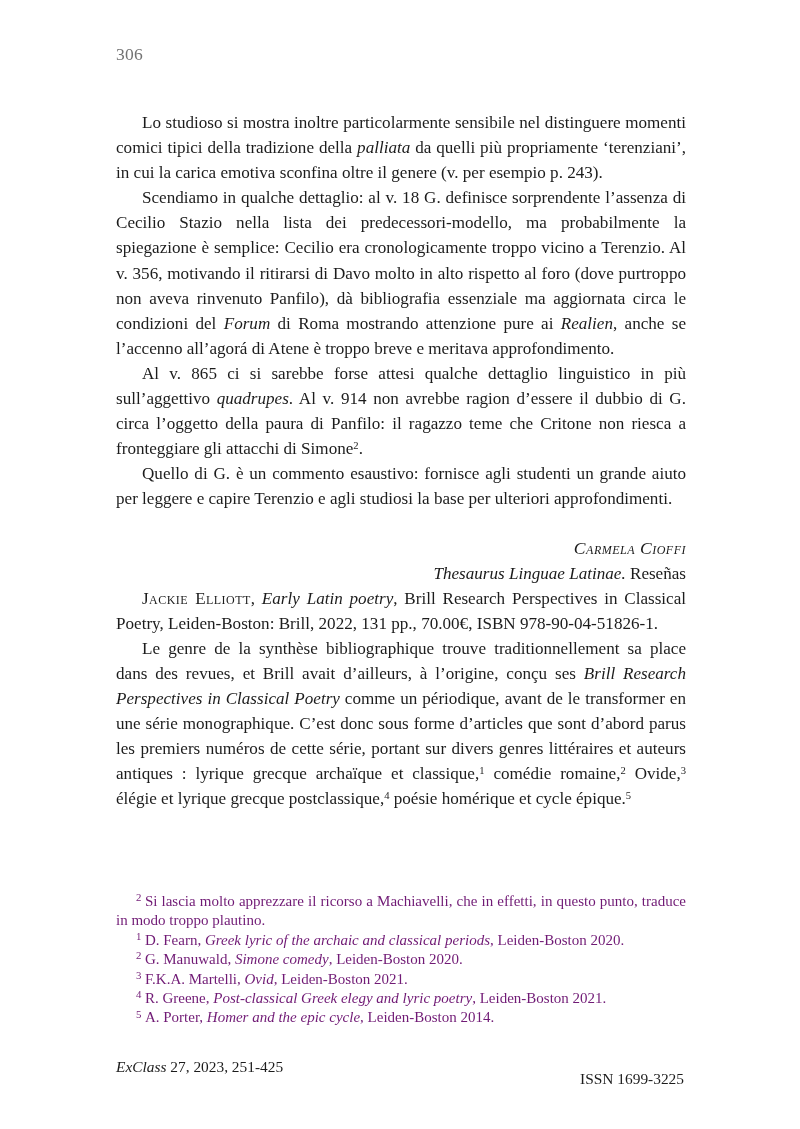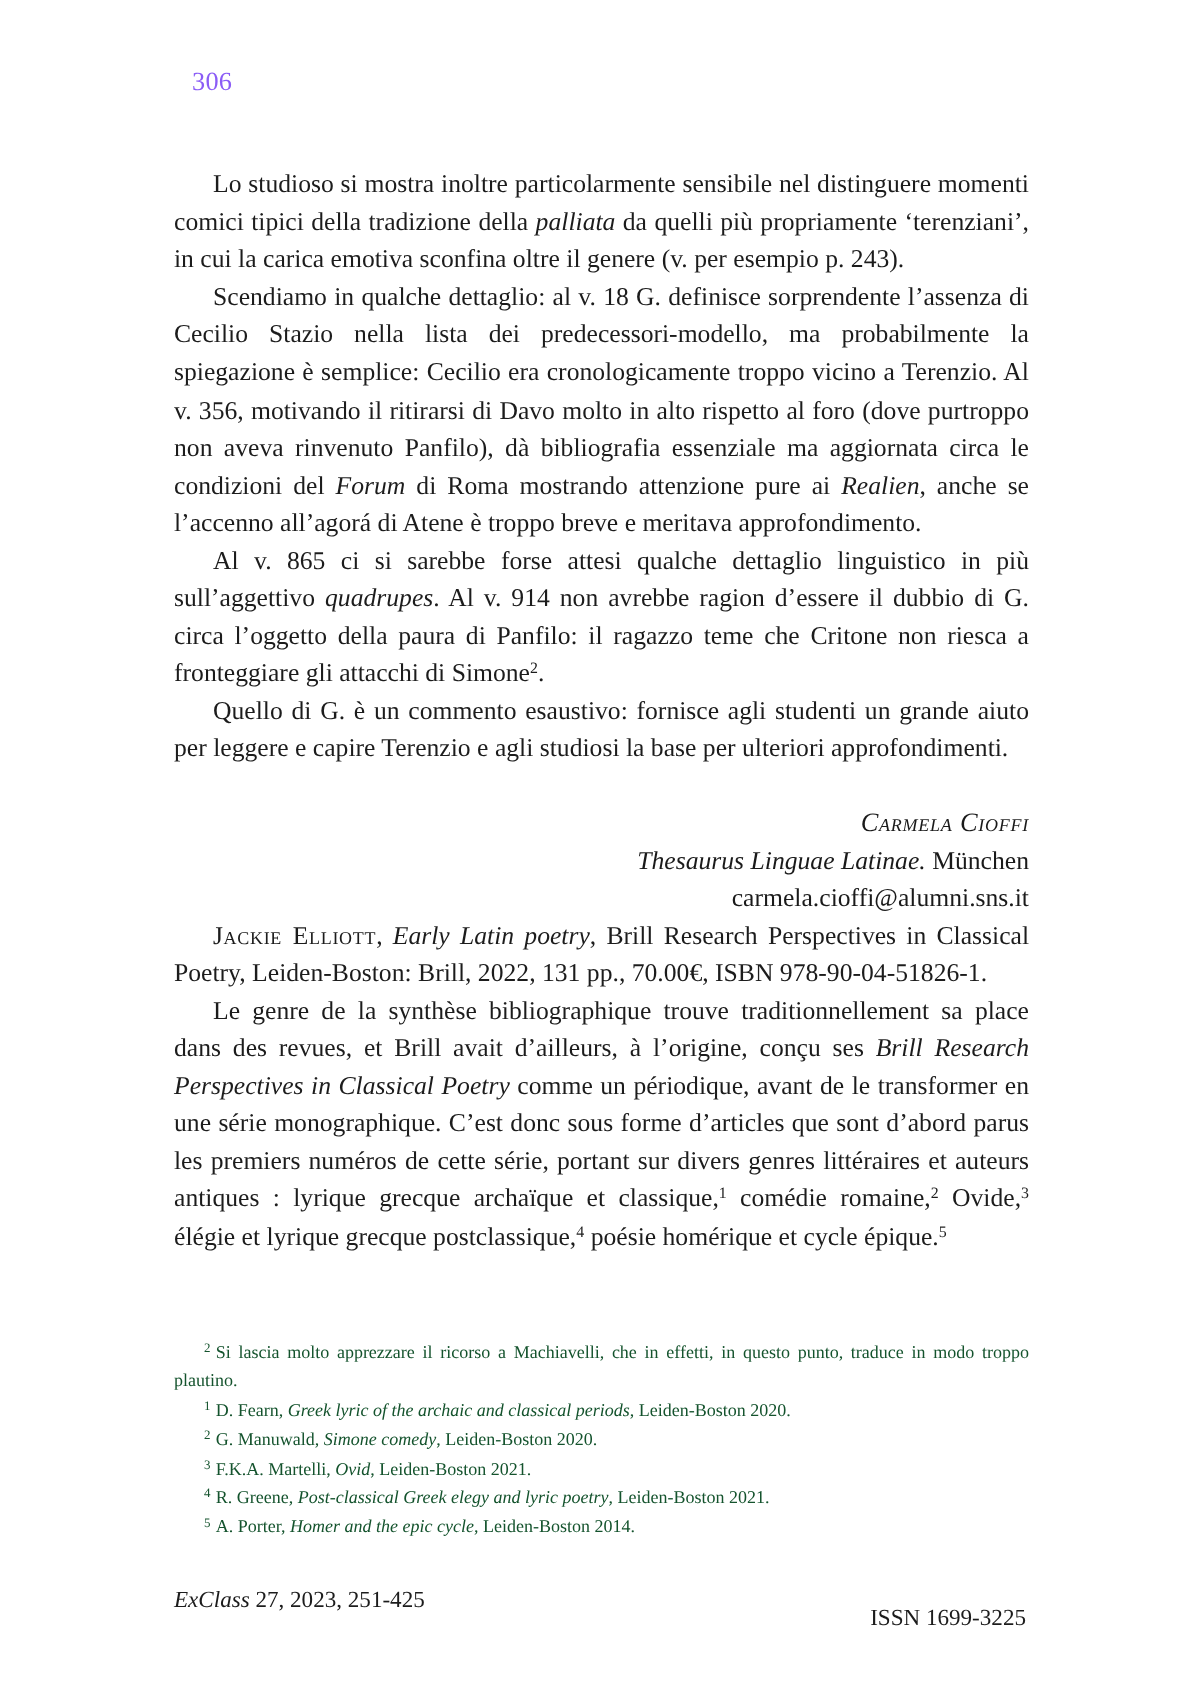"306" .folio { color: #8b5cf6 -> #737373; left: 12px -> 0 }
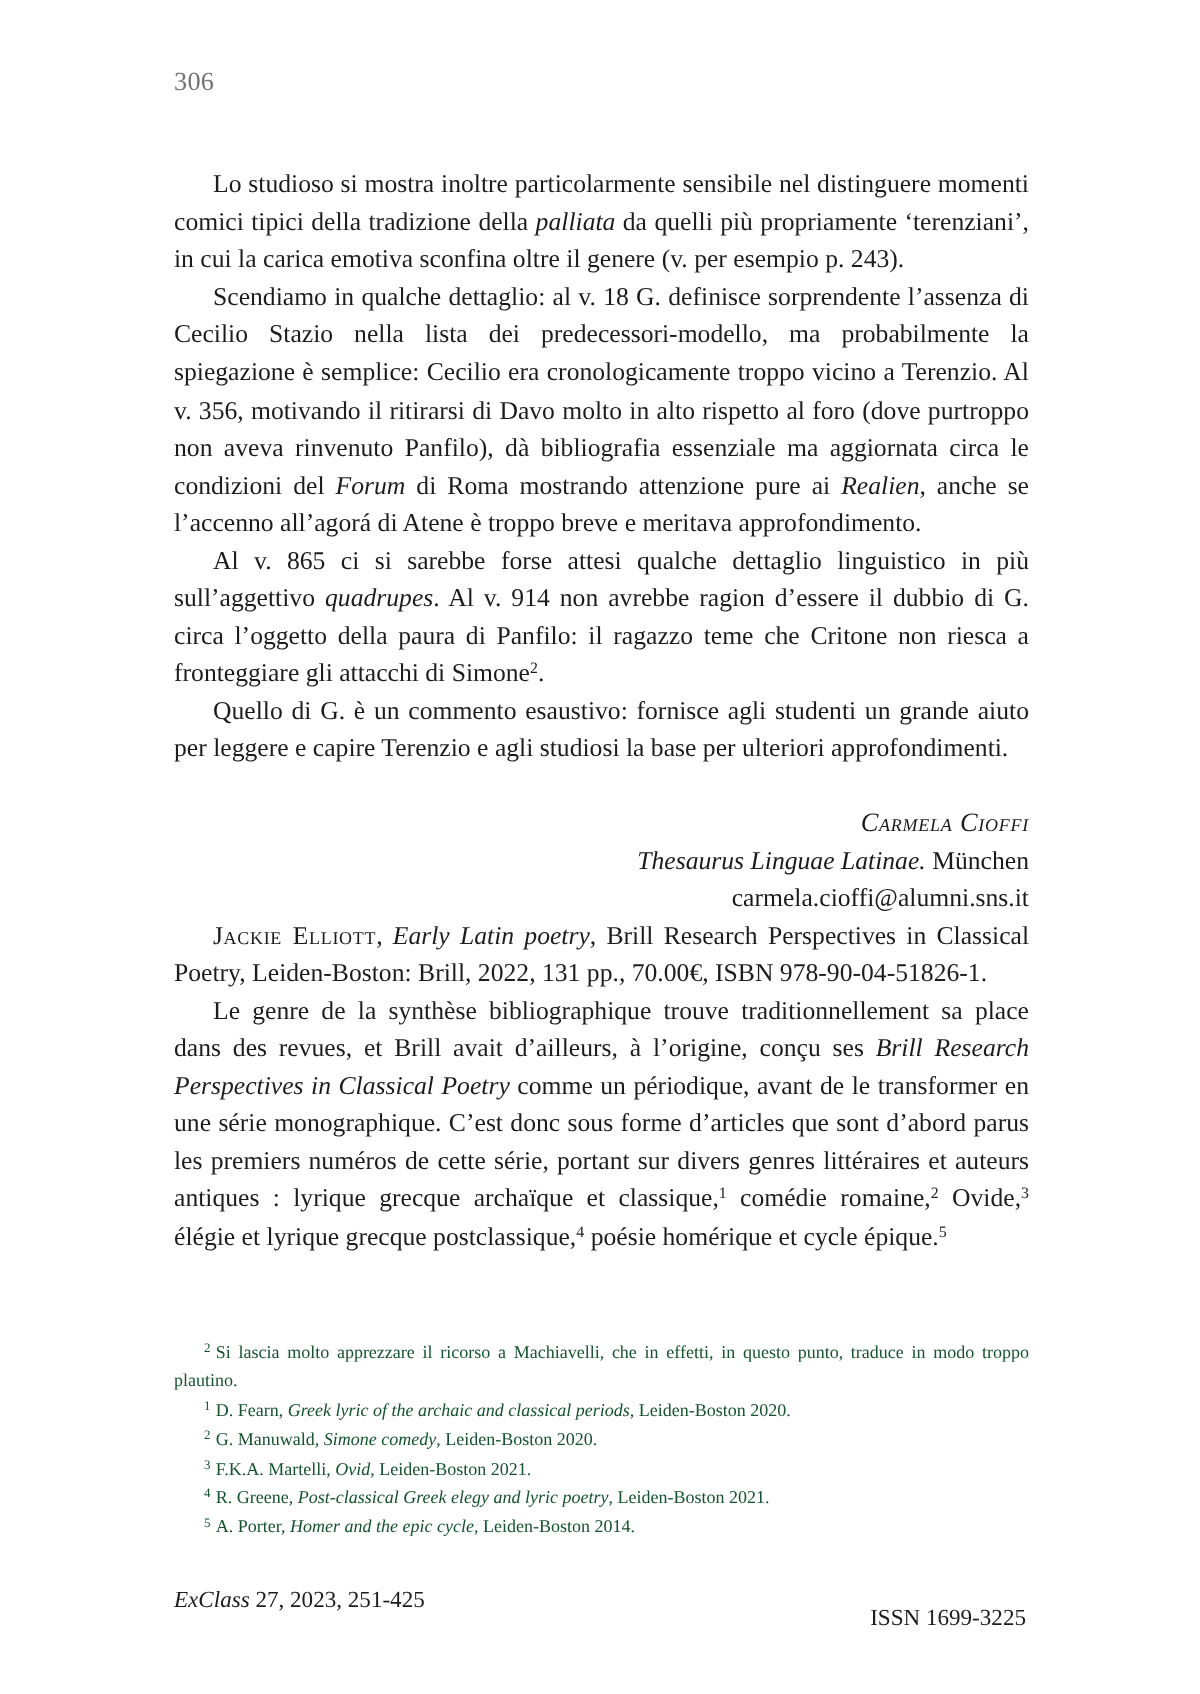"München" span { text: München -> Reseñas }
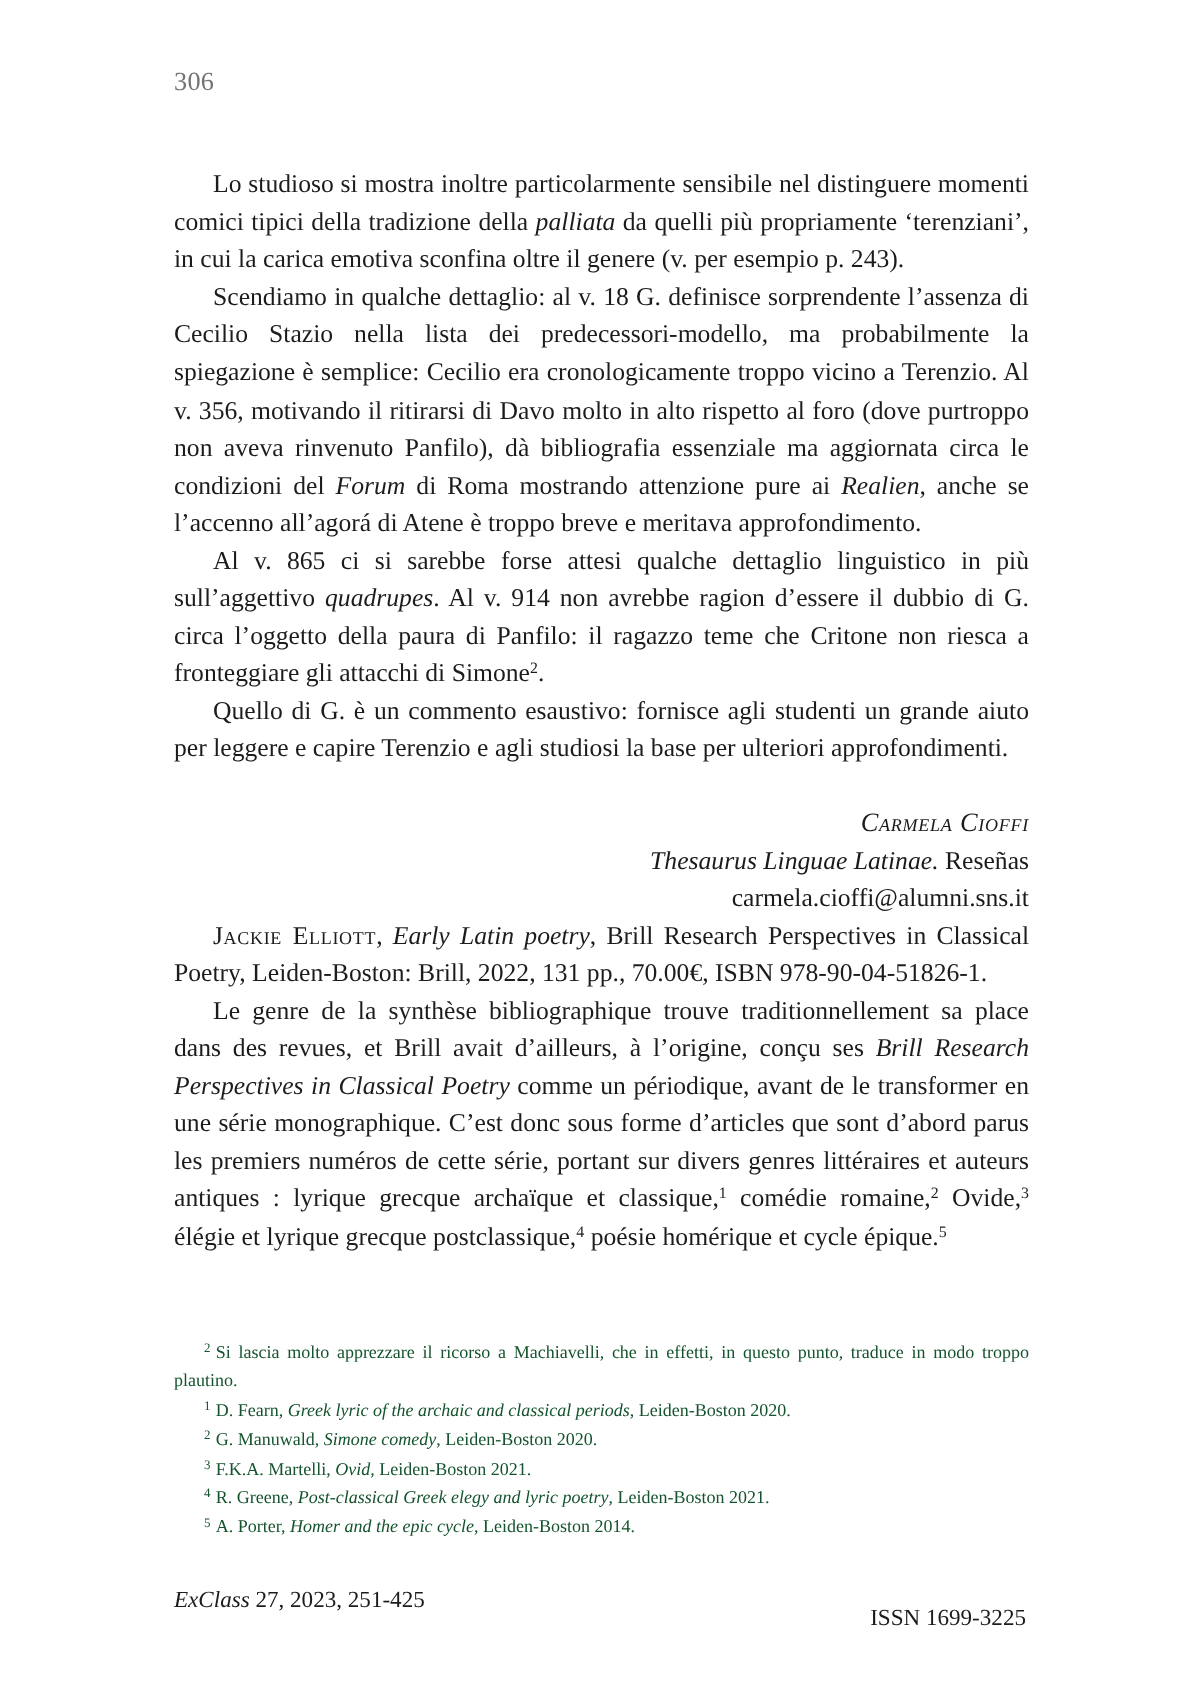"carmela.cioffi@alumni.sns.it" div.sig-mail { html: <div>carmela.cioffi@alumni.sns.it</div> -> none }
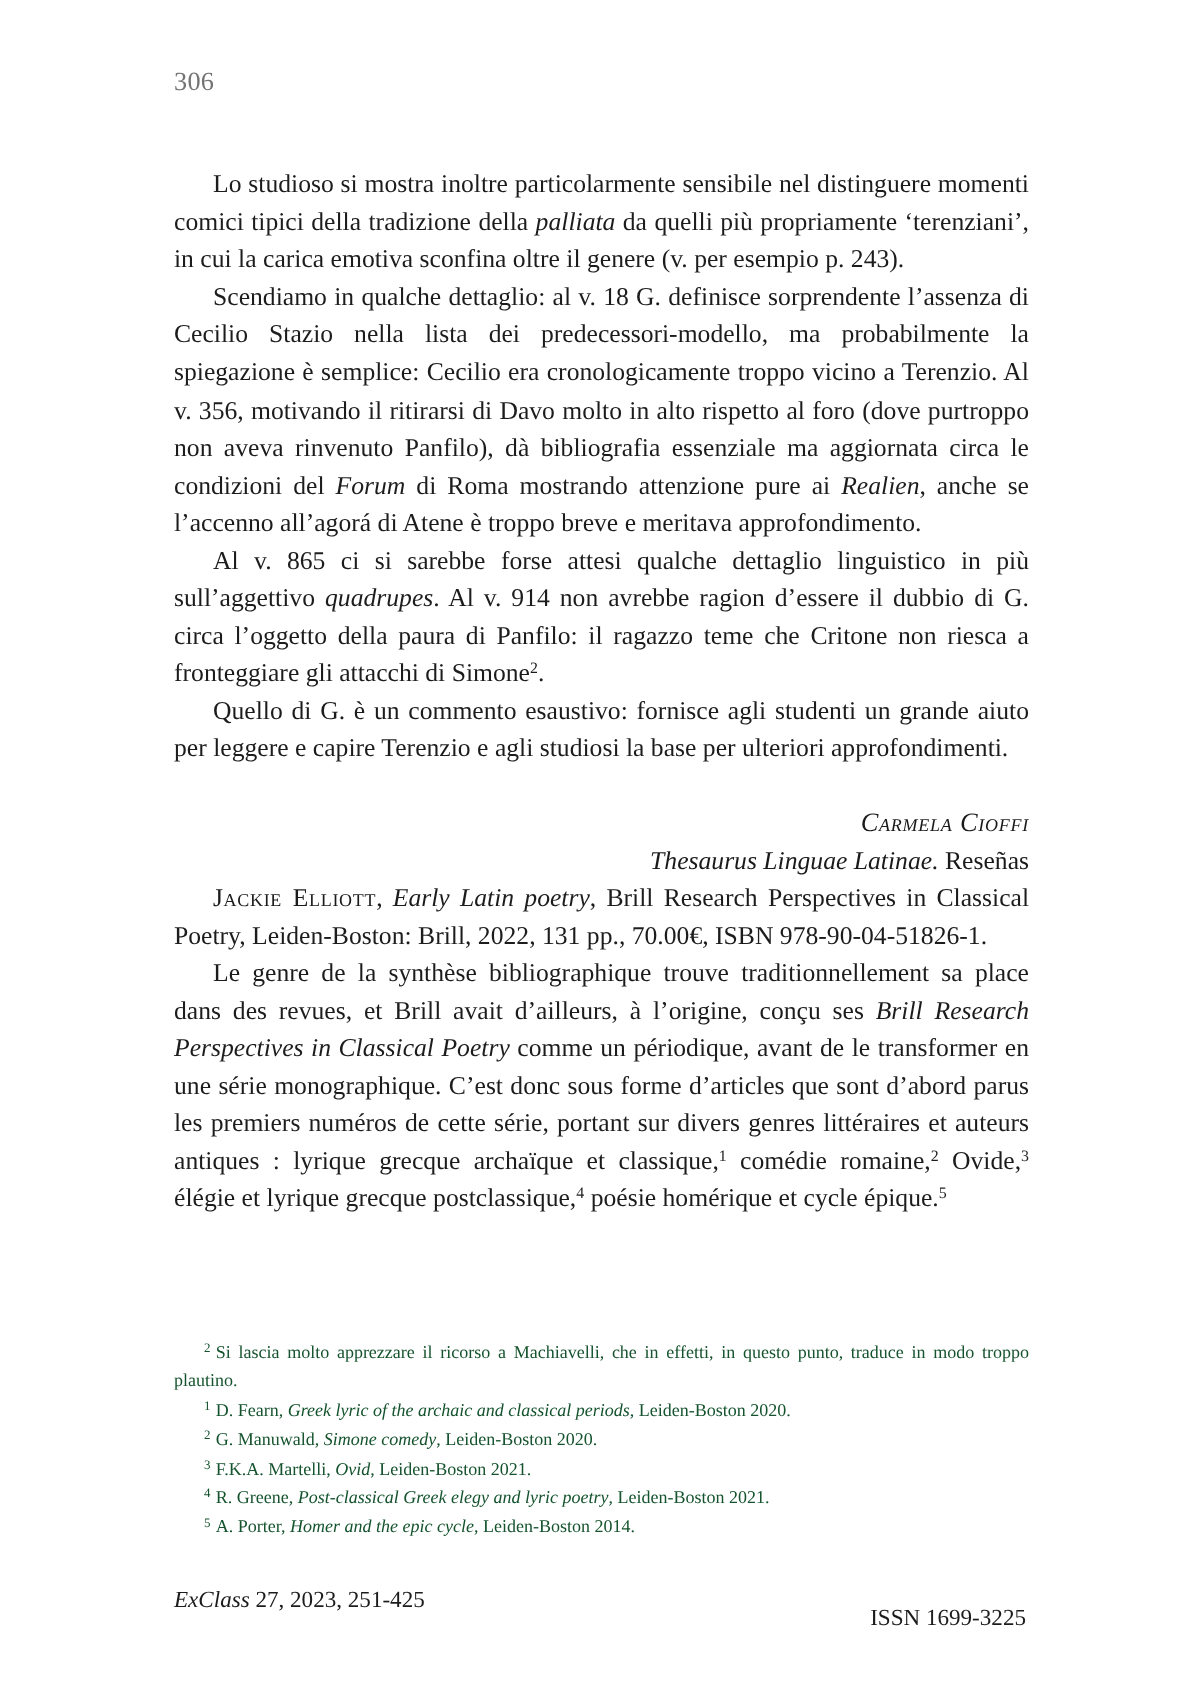"2 Si lascia molto apprezzare" p.fn { color: #14532d -> #701a75; font-size: 12px -> 15px }
